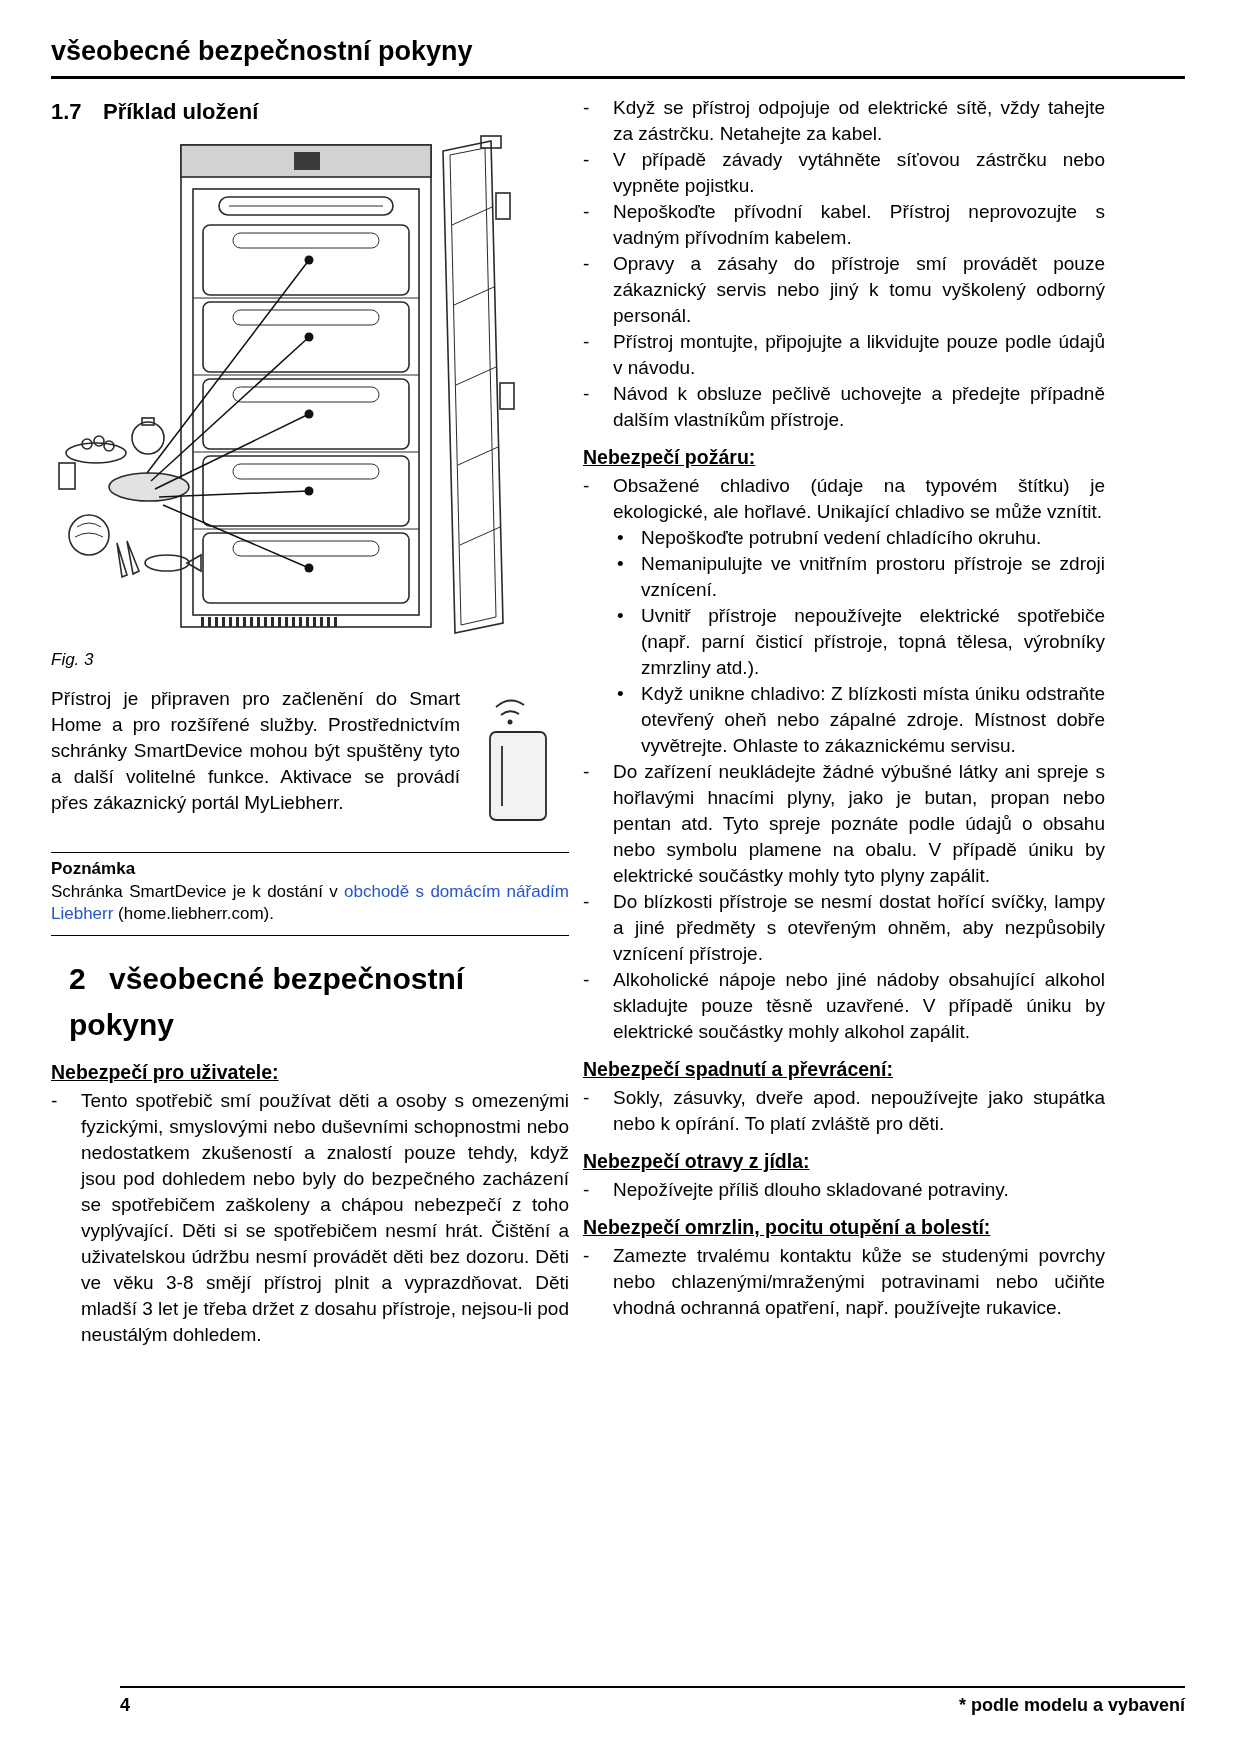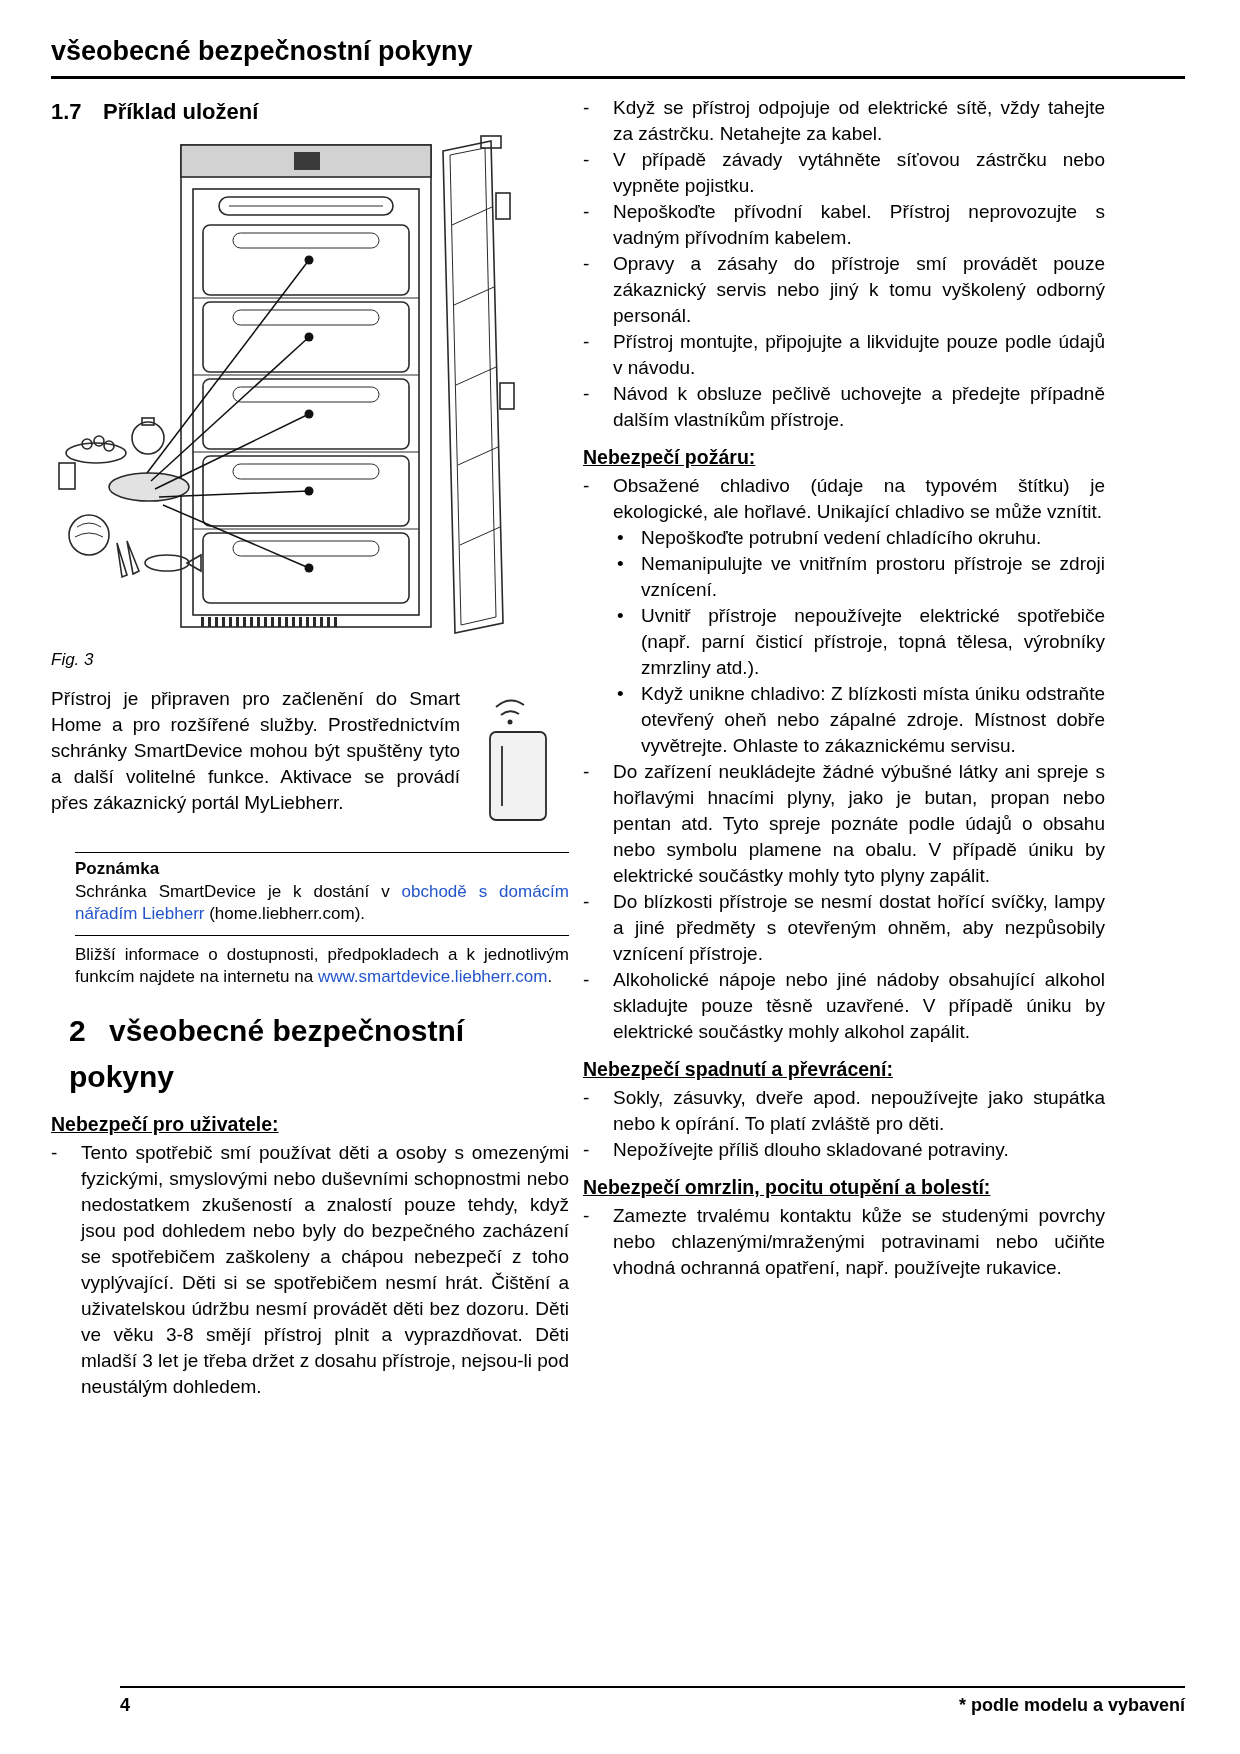"Poznámka" .note-block { margin-left: 24px -> none }
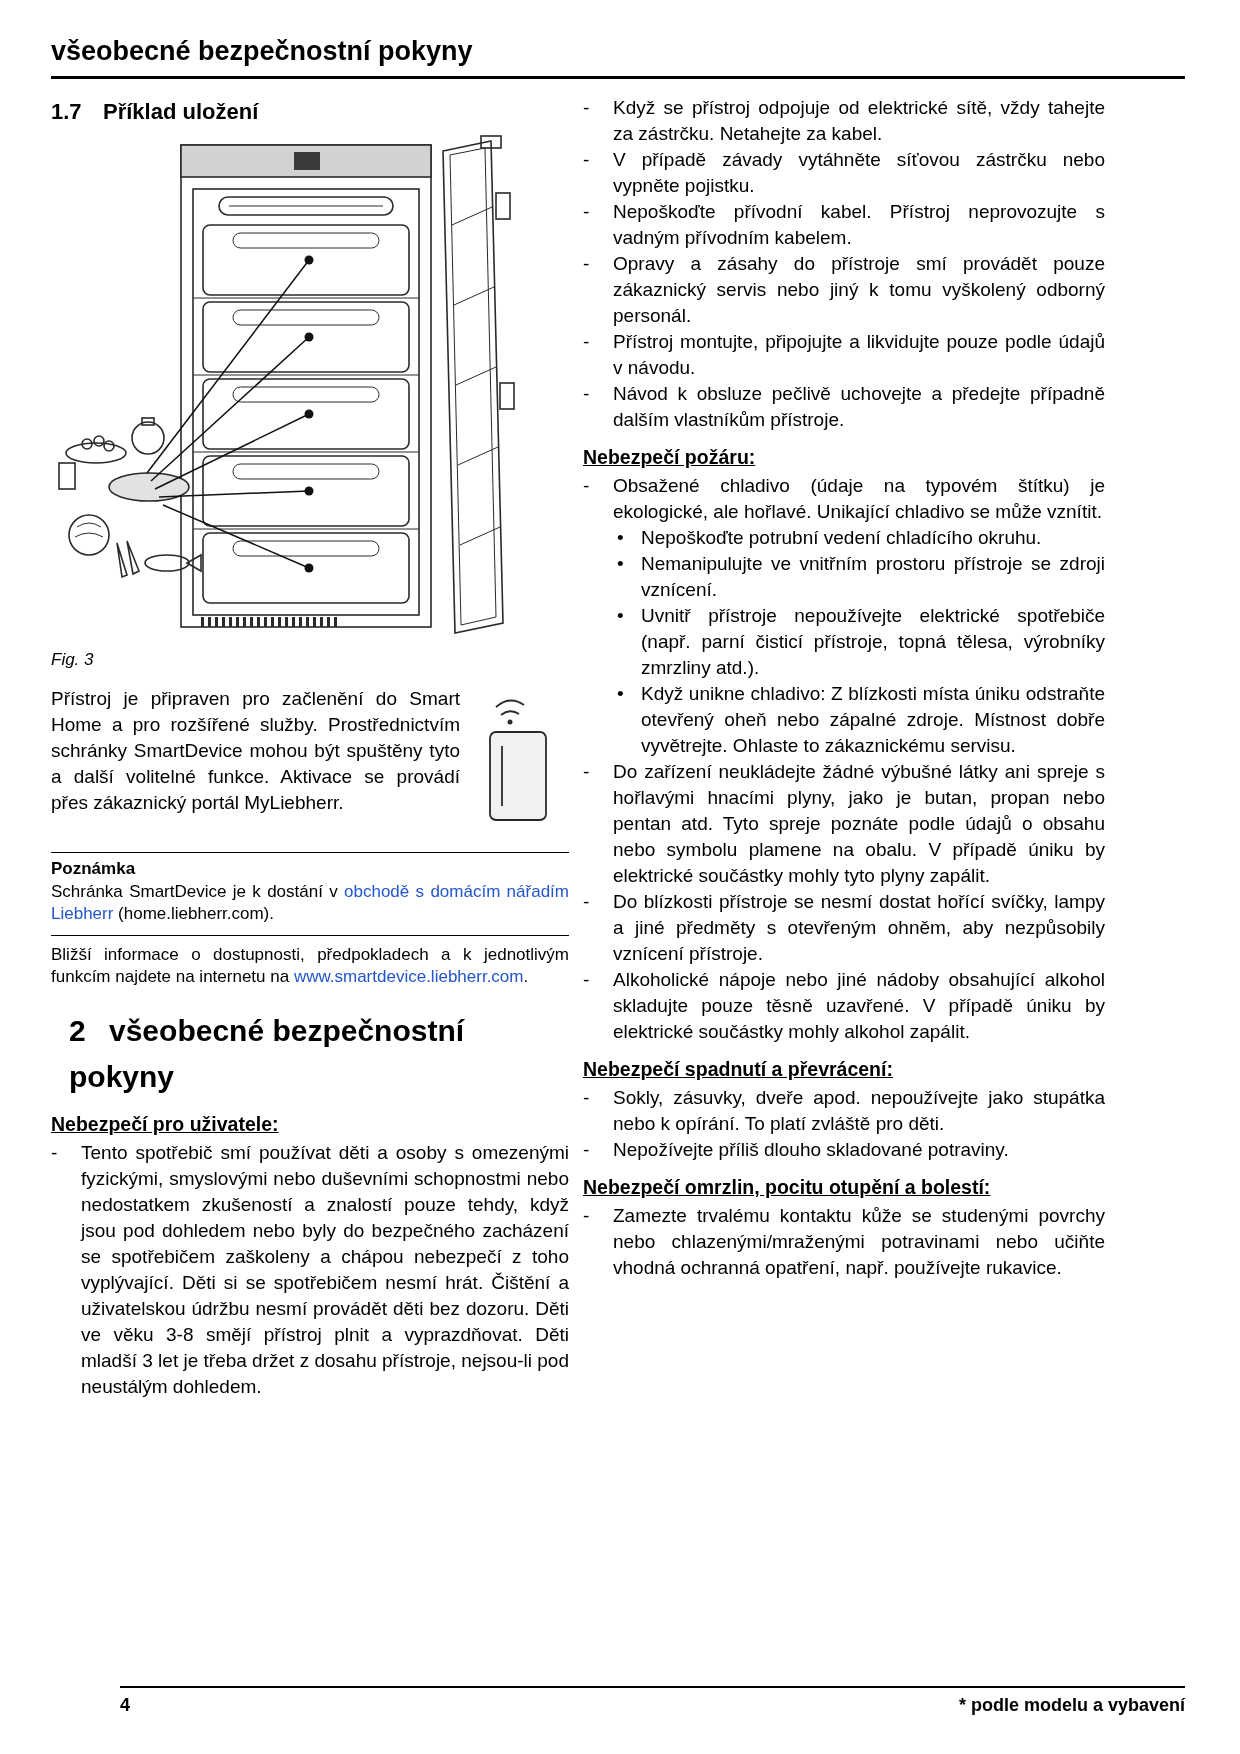"Bližší informace o dostupnosti," p.note-text { html: <p><span>Bližší informace o dostupnosti, předpokladech a k jednotlivým funkcím najdete na internetu na </span><a>www.smartdevice.liebherr.com</a><span>.</span></p> -> none }
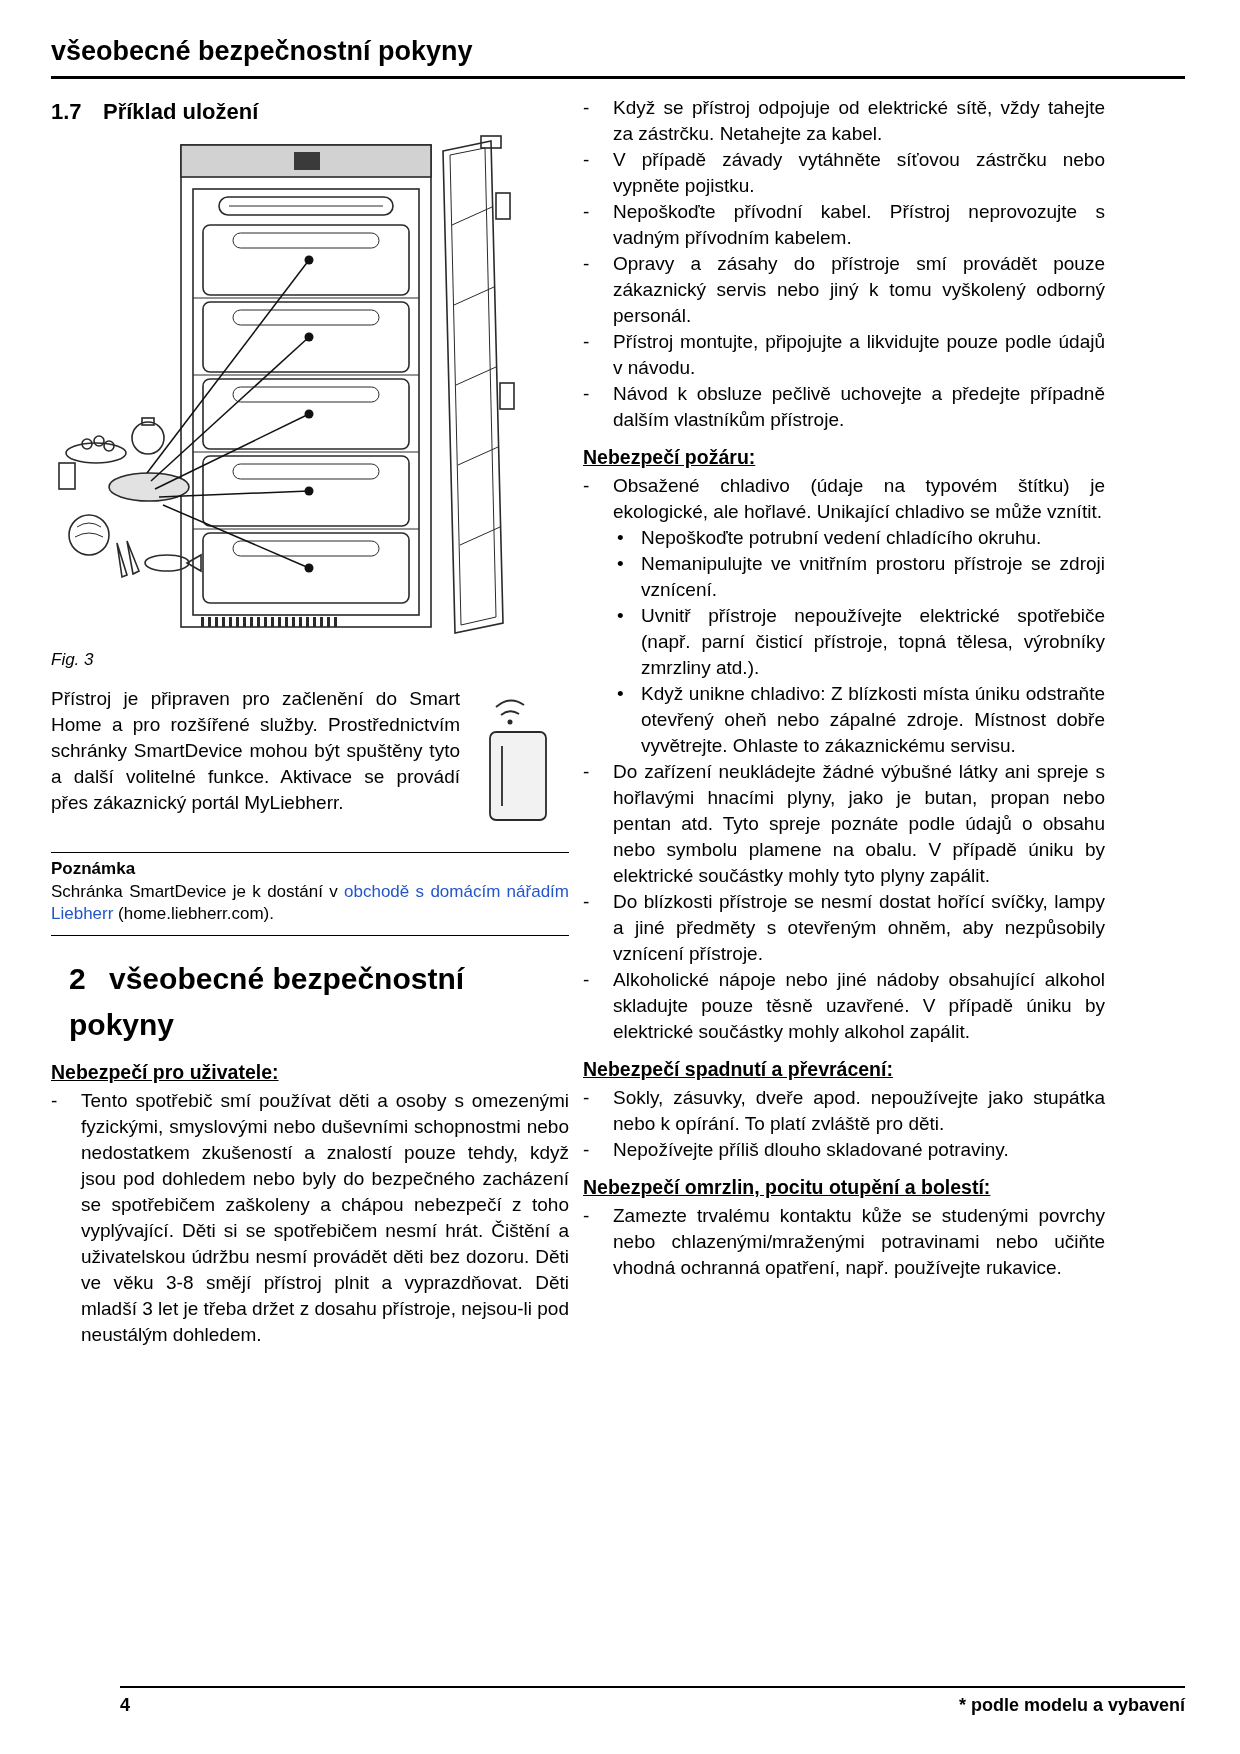"Nebezpečí otravy z jídla:" h3.h-sub { html: none -> <h3>Nebezpečí otravy z jídla:</h3> }
